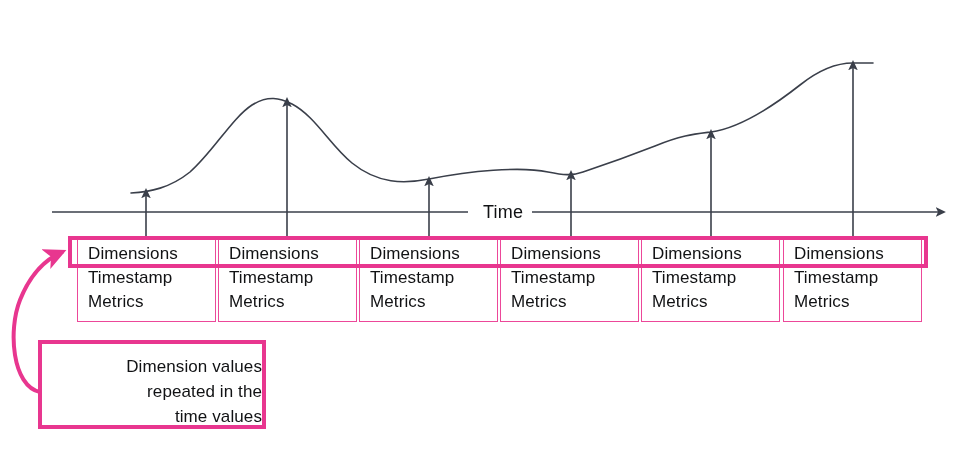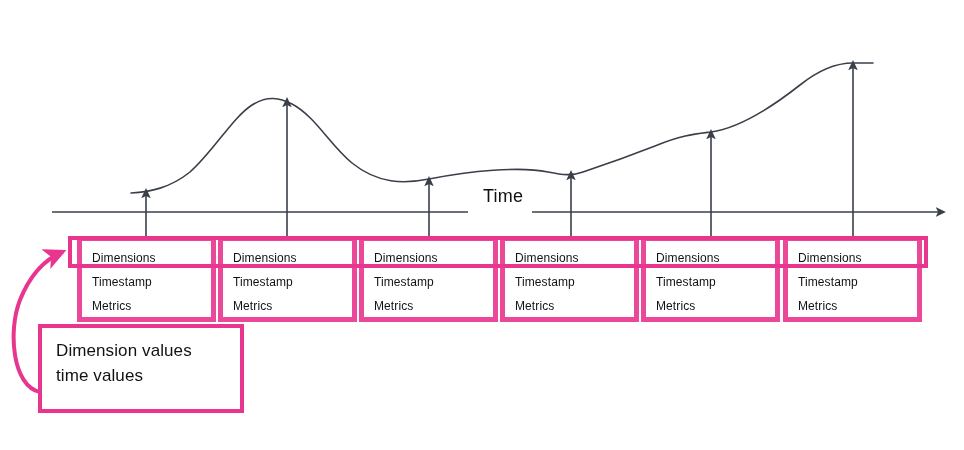"Time" div.axis-label { top: 186px -> 202px }
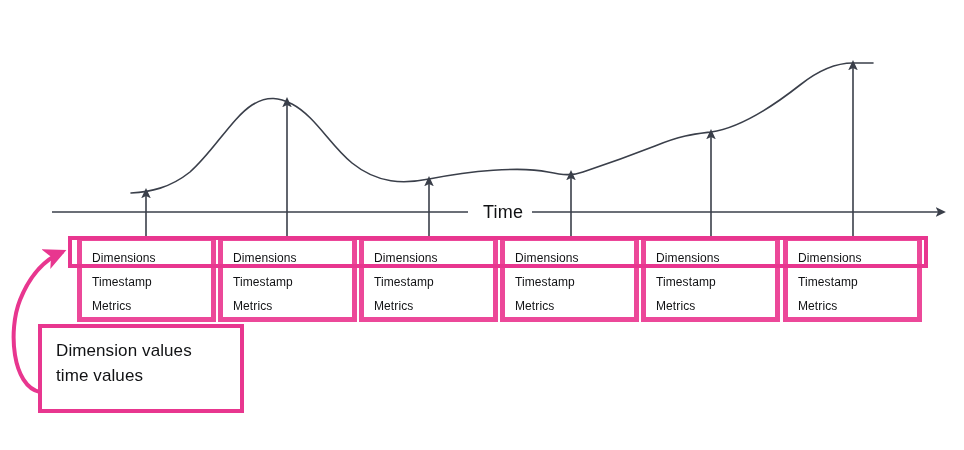"Dimensions" .series-box { border: 5px solid #ec4899 -> 1px solid #ec4899; font-size: 12px -> 17px }
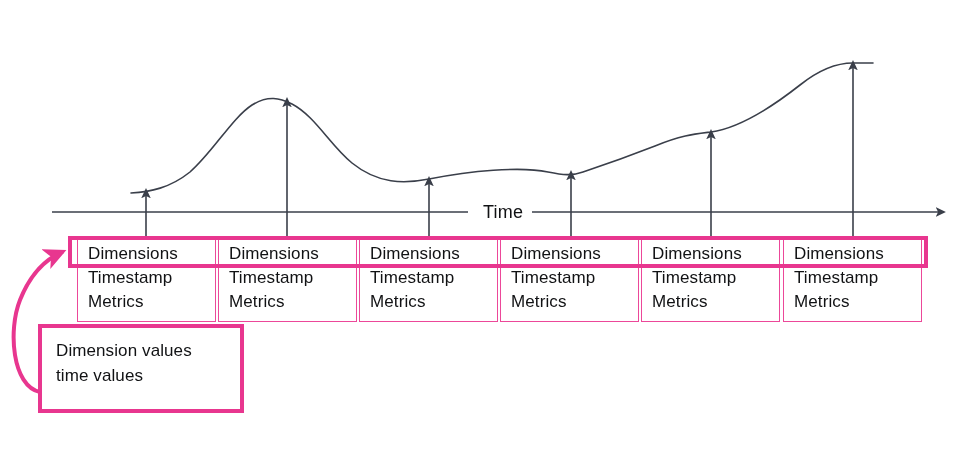"Dimension values" div.callout-box { text-align: none -> right; top: 324px -> 340px; width: 206px -> 228px }
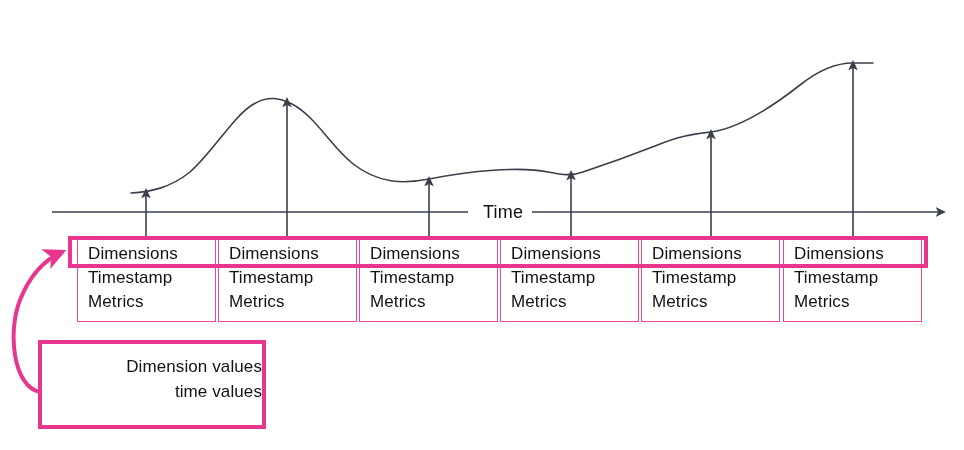"repeated in the" span.row { html: none -> <span>repeated in the</span> }
